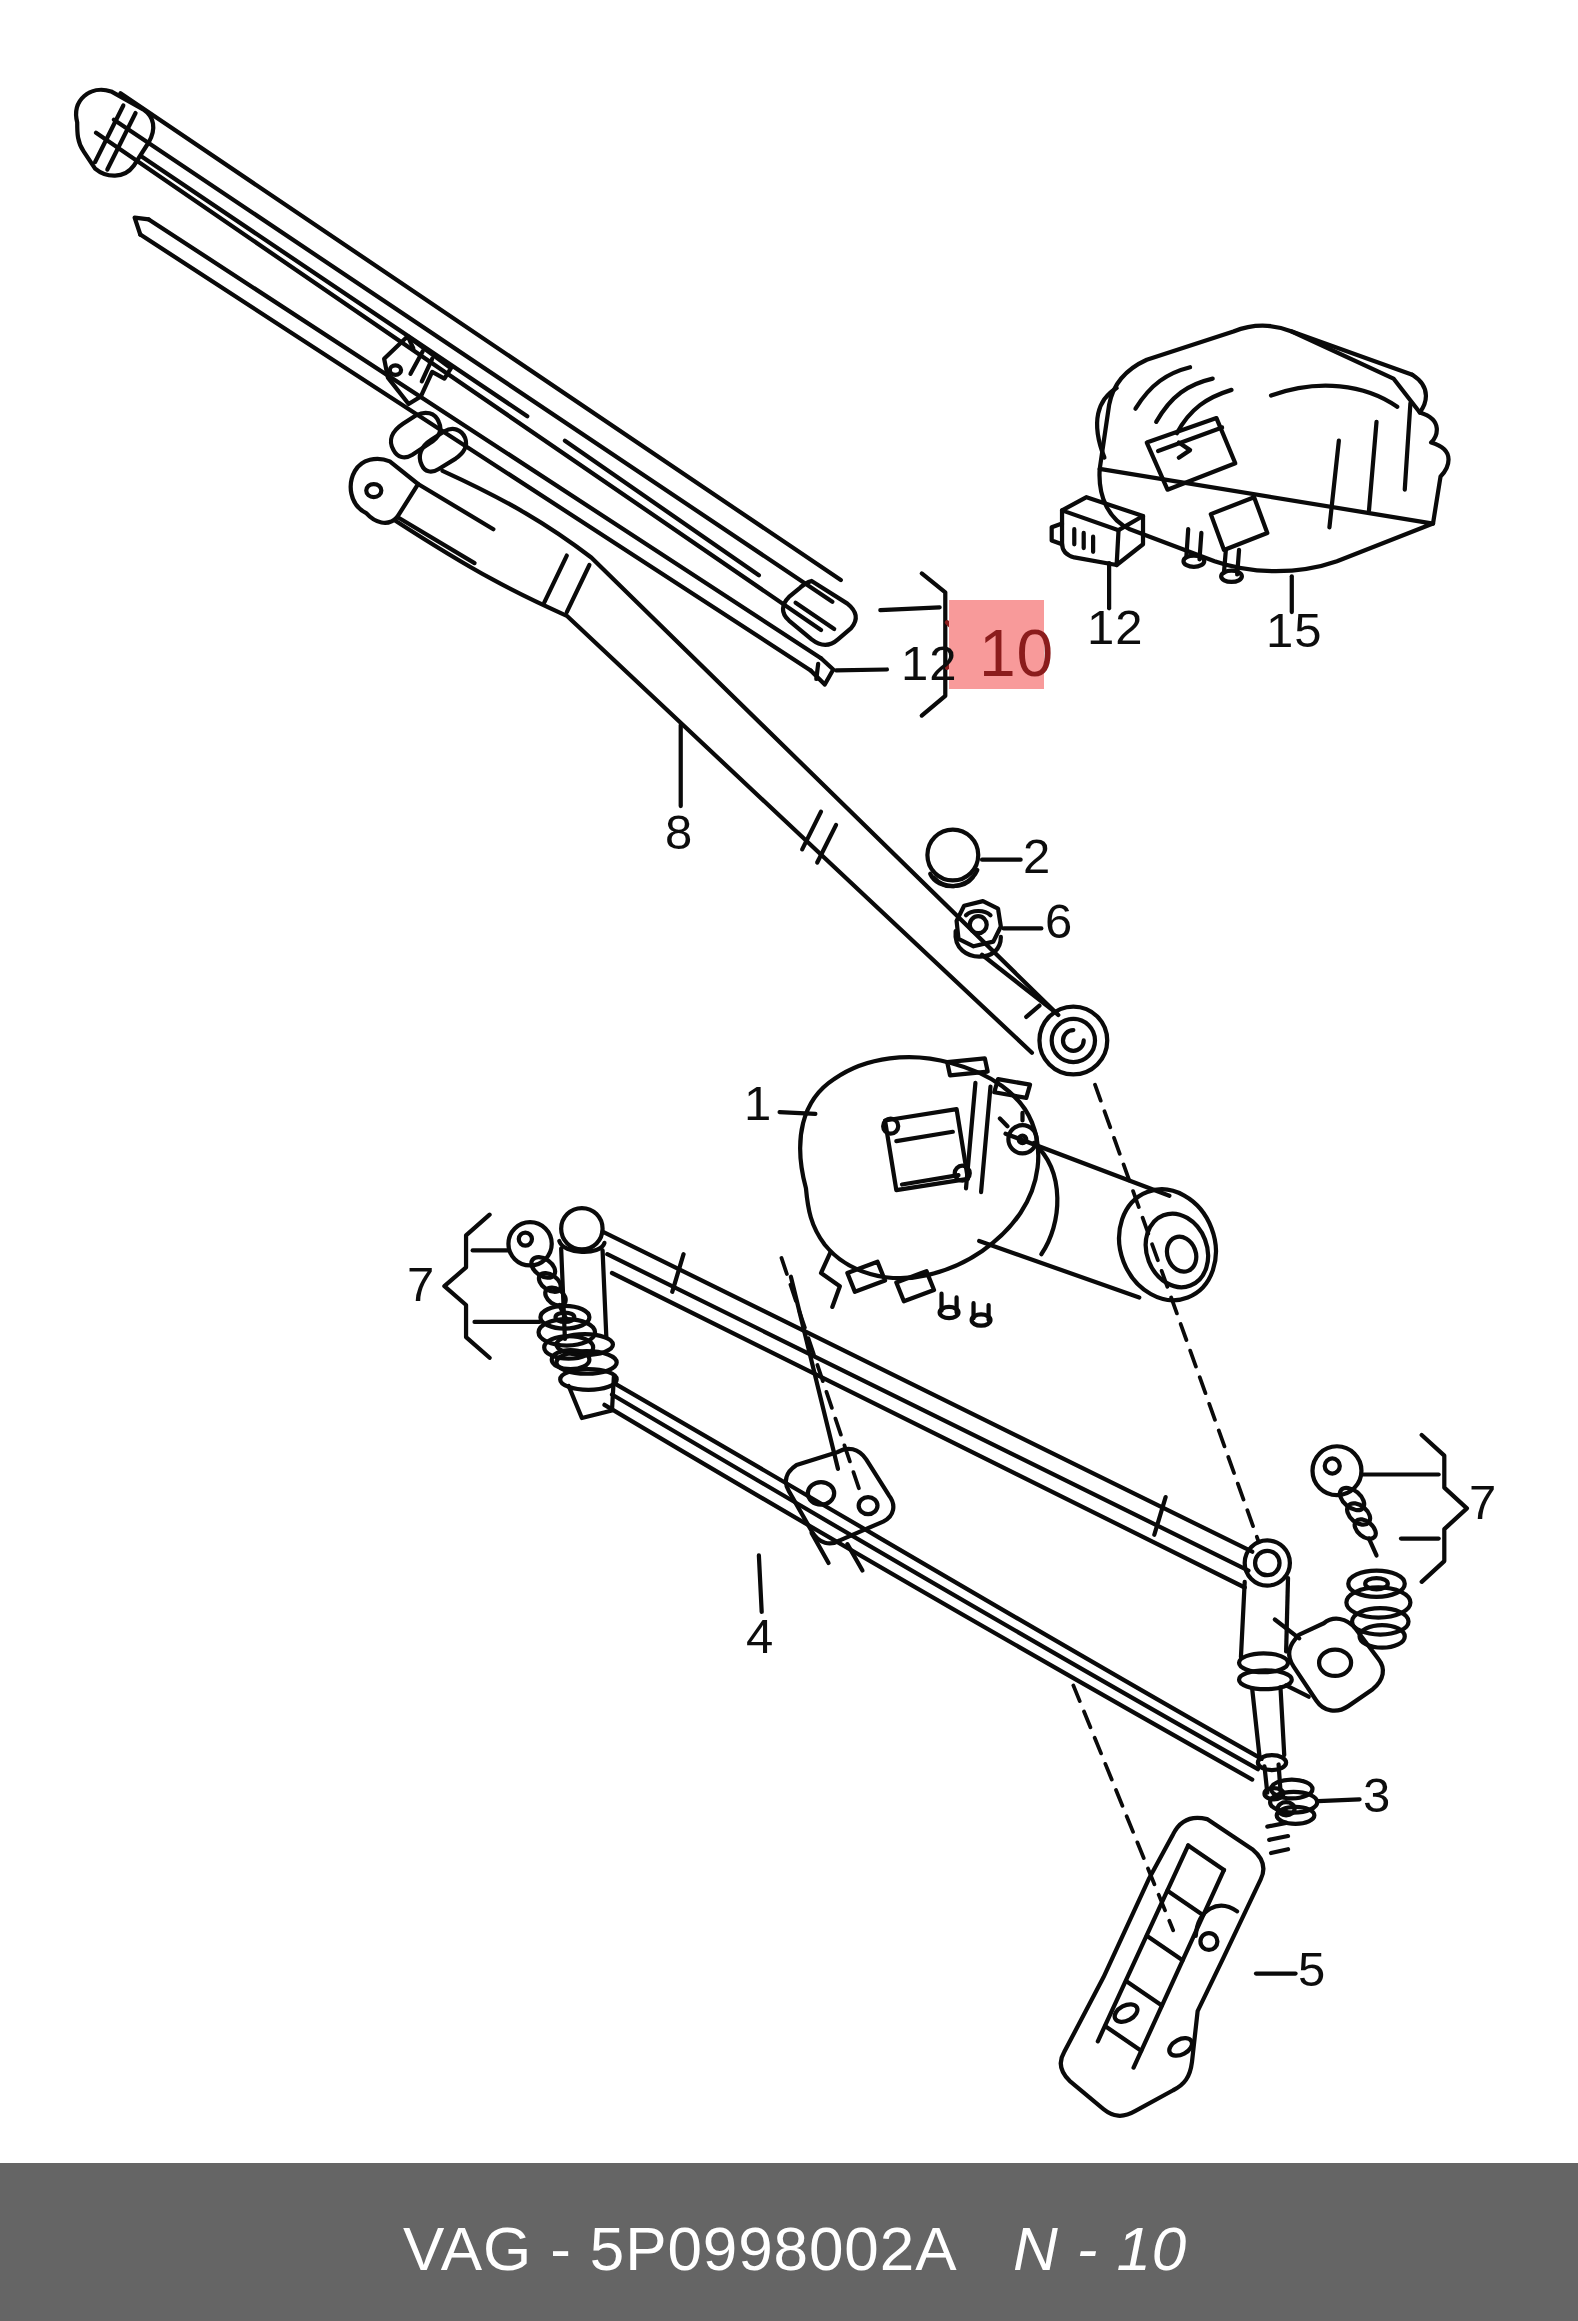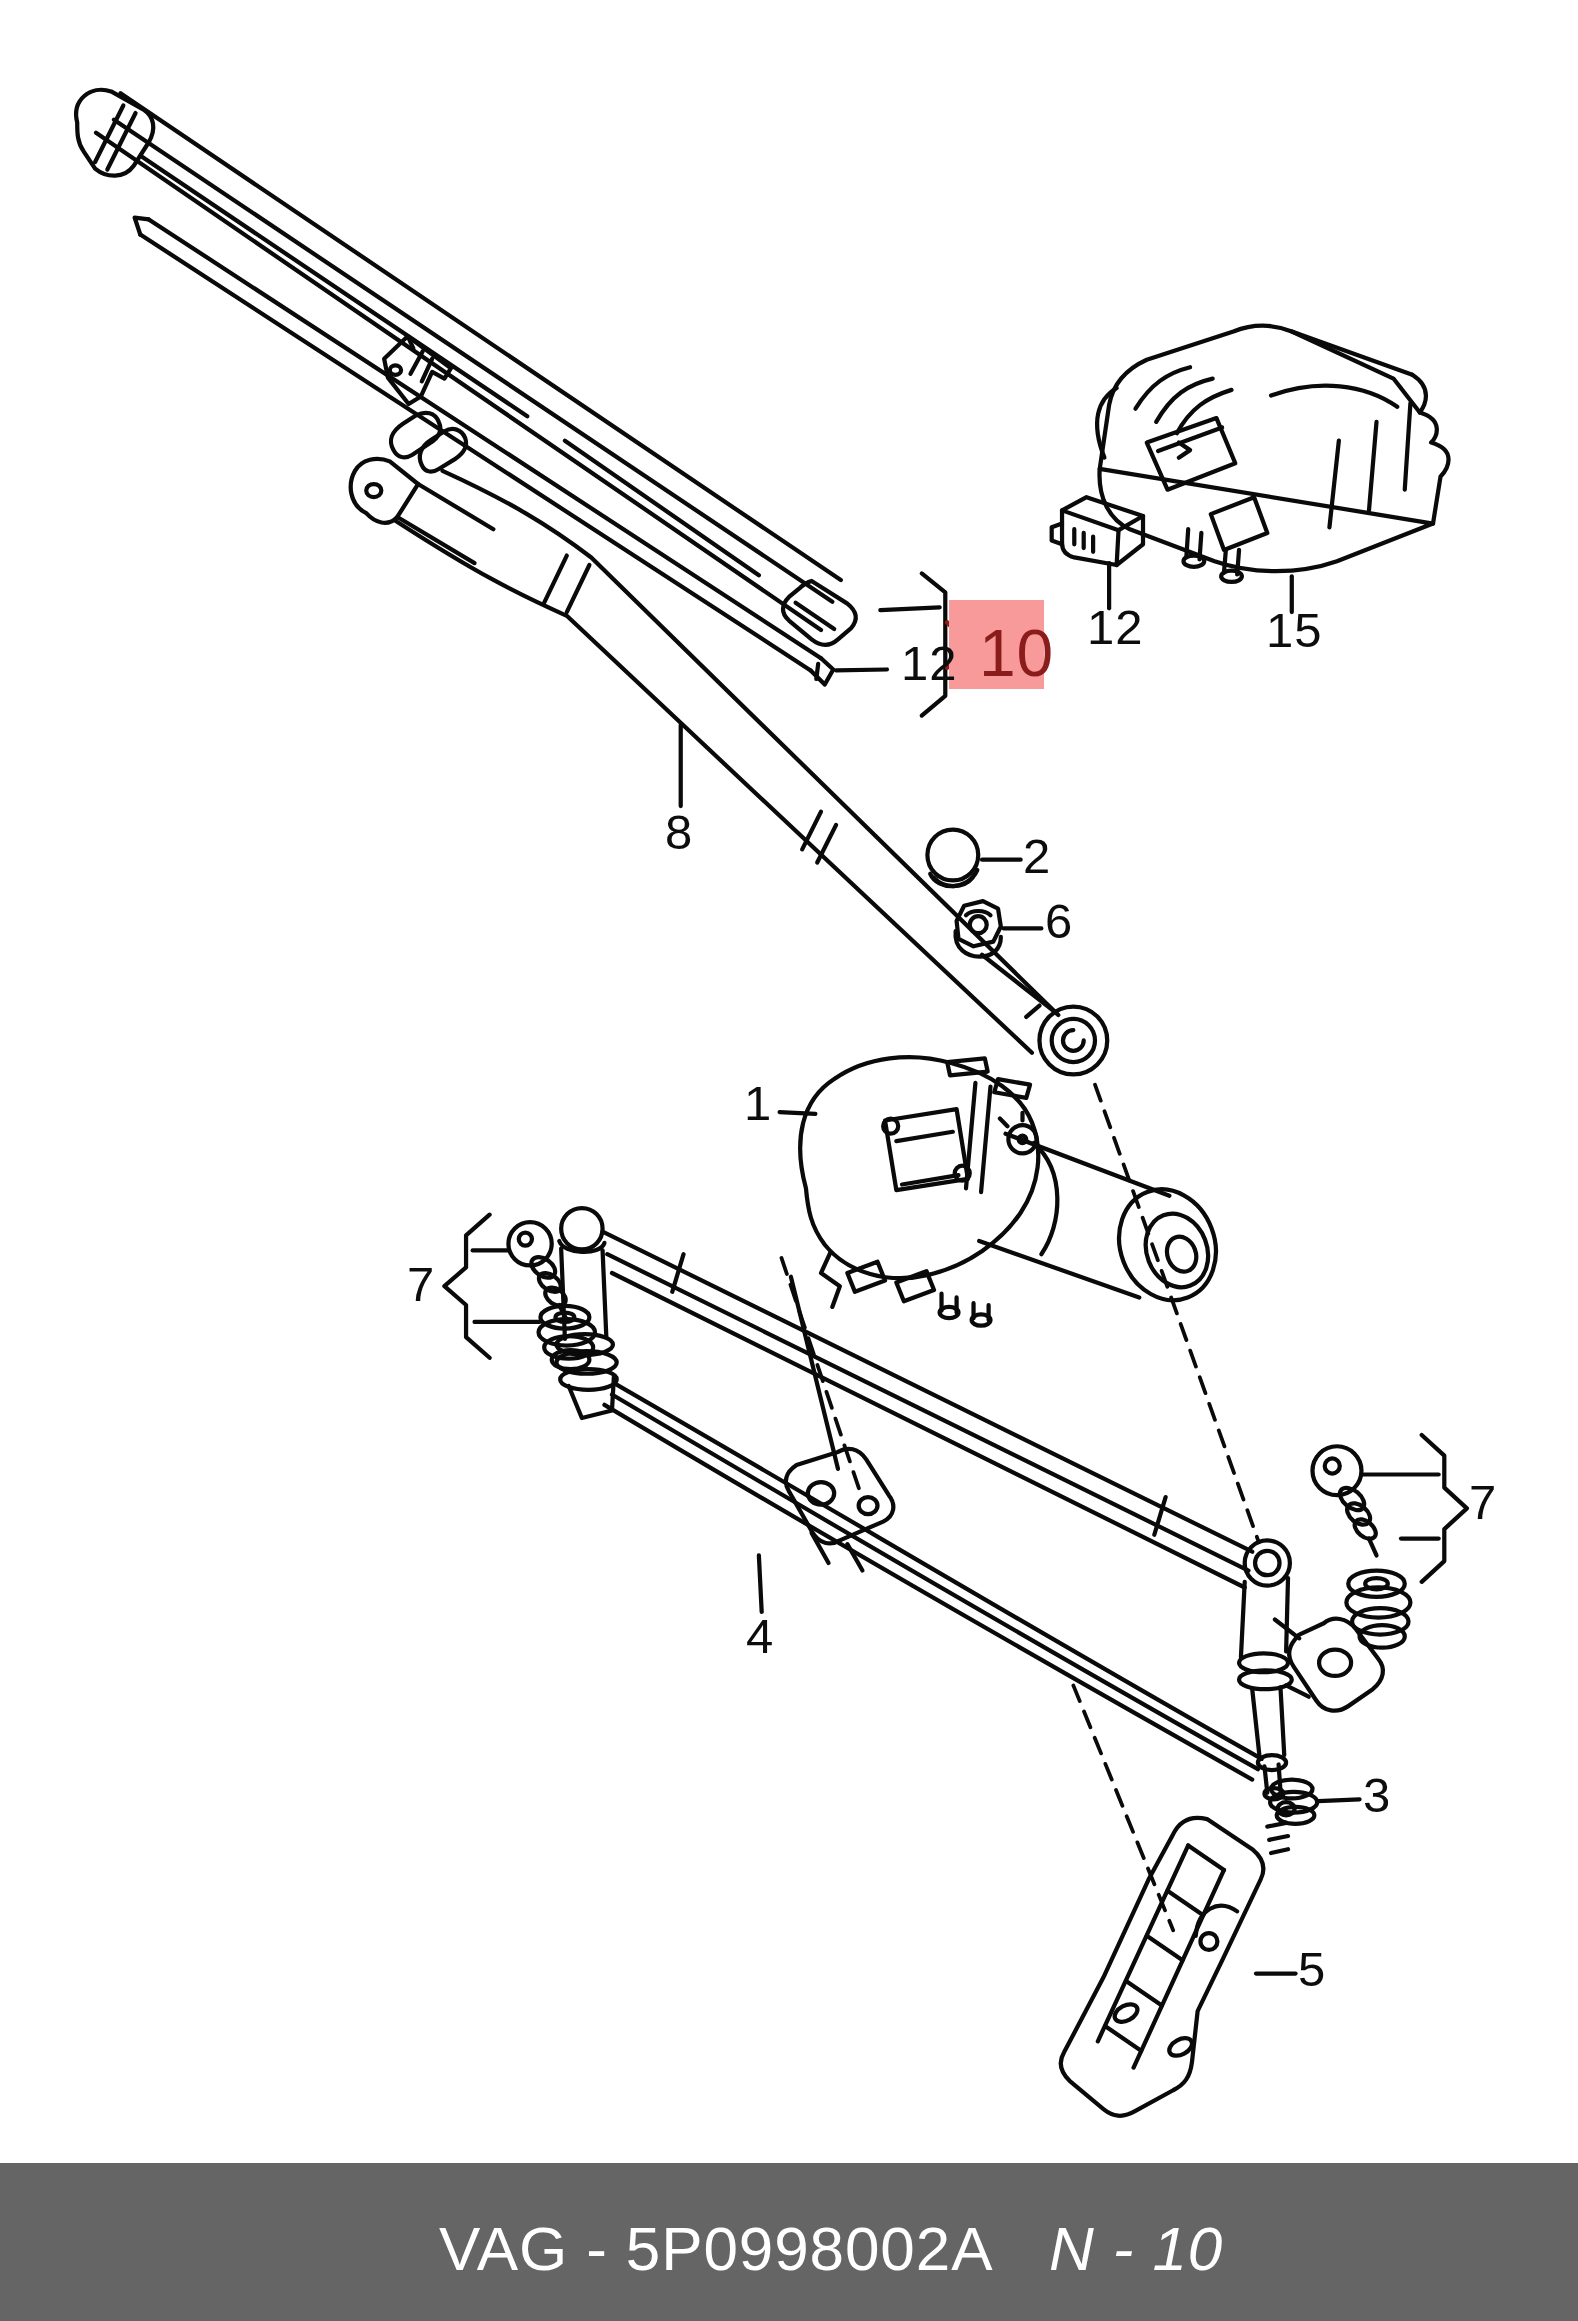"VAG - 5P0998002A" .footer-text { margin-left: 36px -> none }
